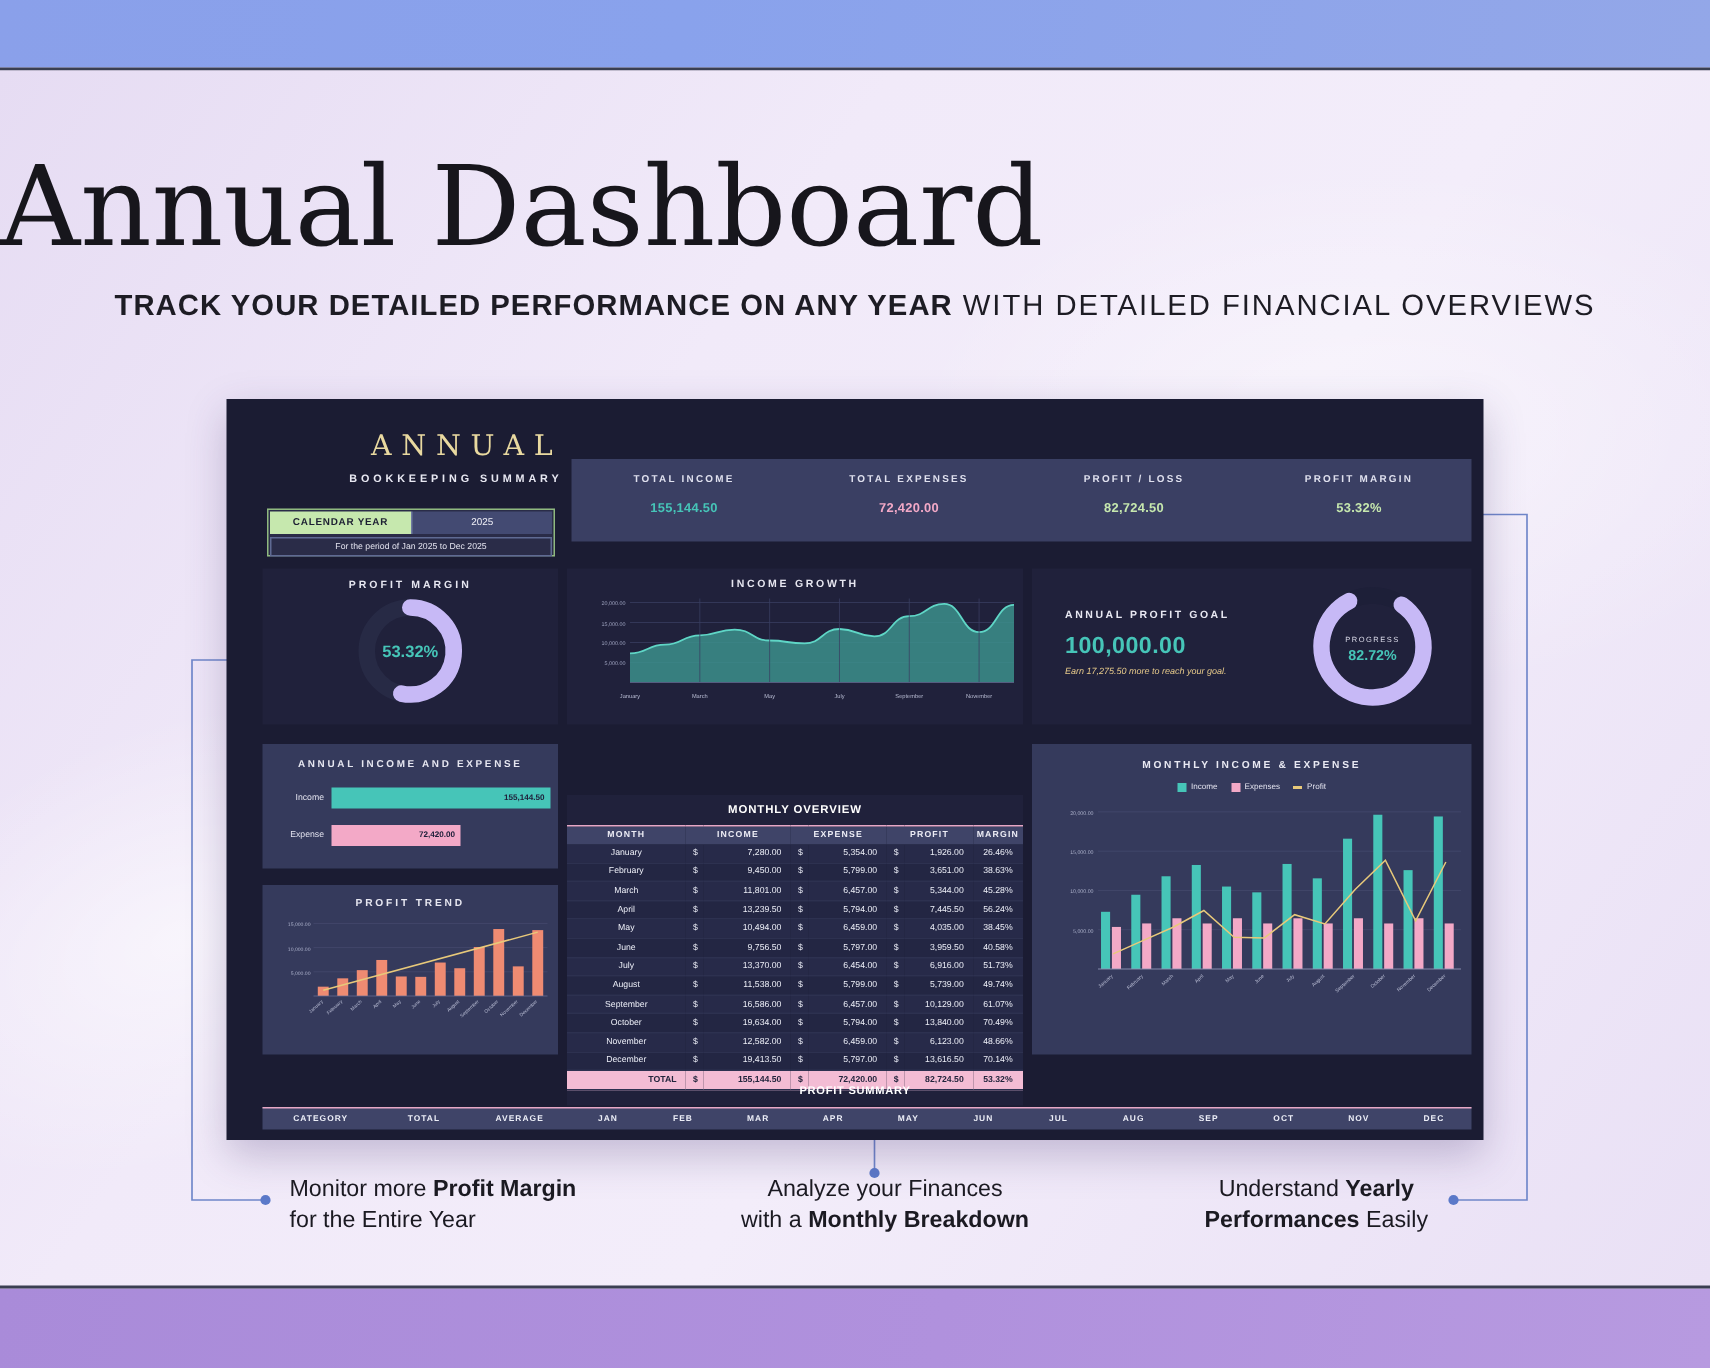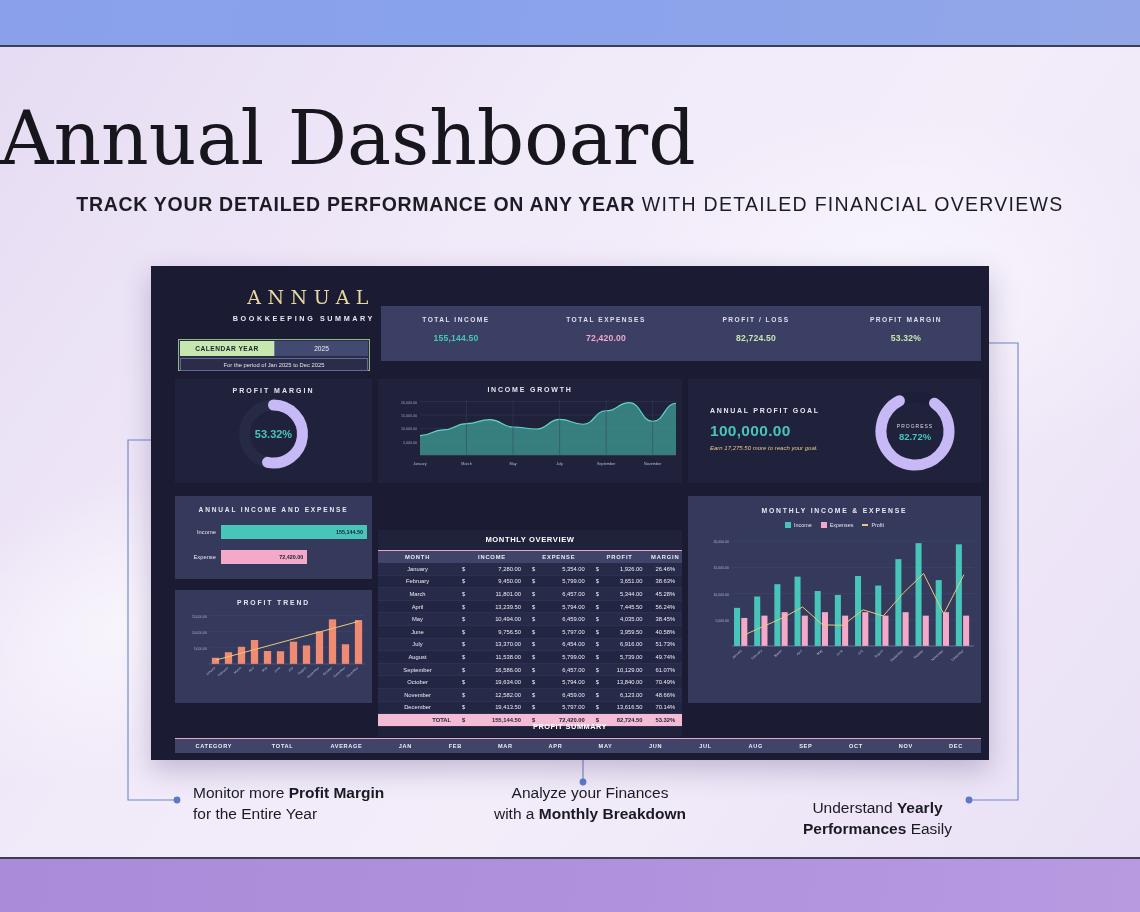"Understand Yearly" .cl3 { margin-top: 15px -> none }
